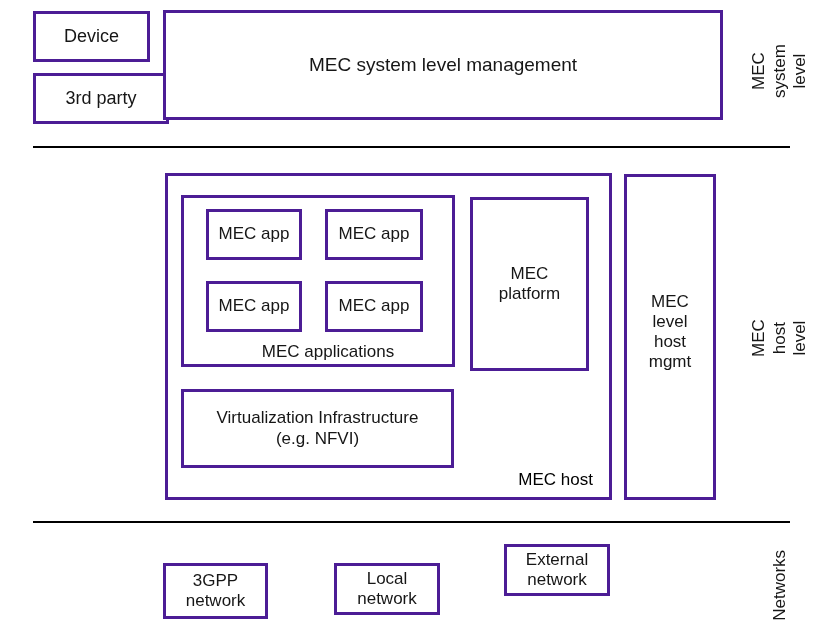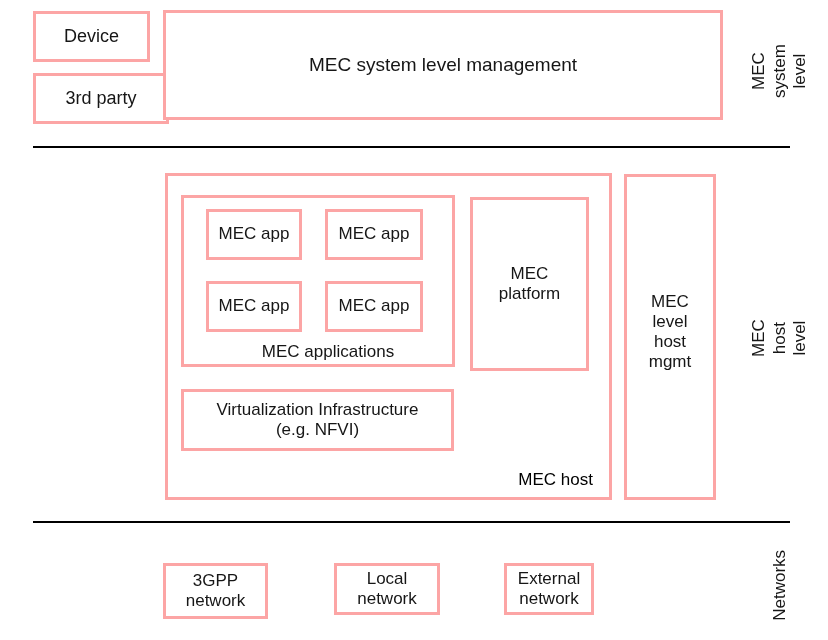"Device" .box { border: 3px solid #fca5a5 -> 3px solid #4c1d95 }
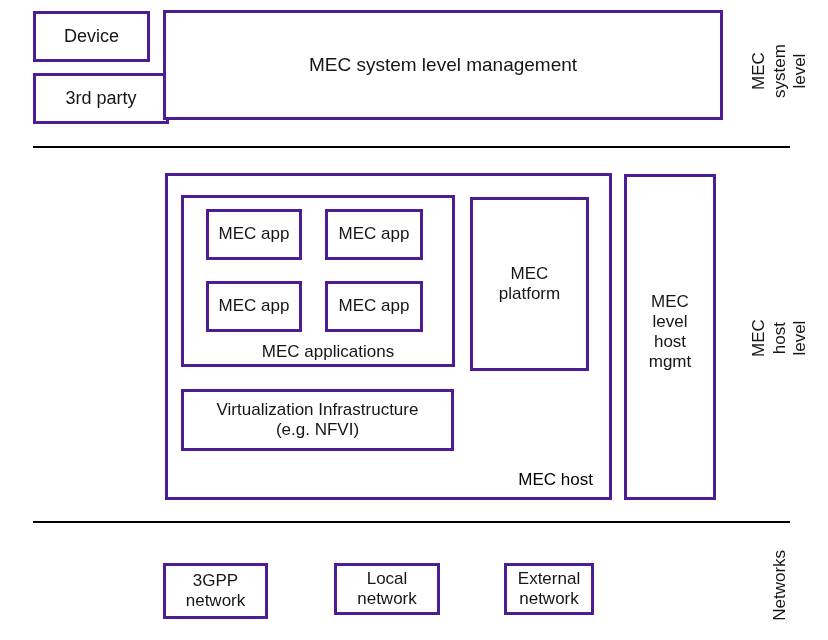"Virtualization Infrastructure" #box-virt { height: 62px -> 79px }
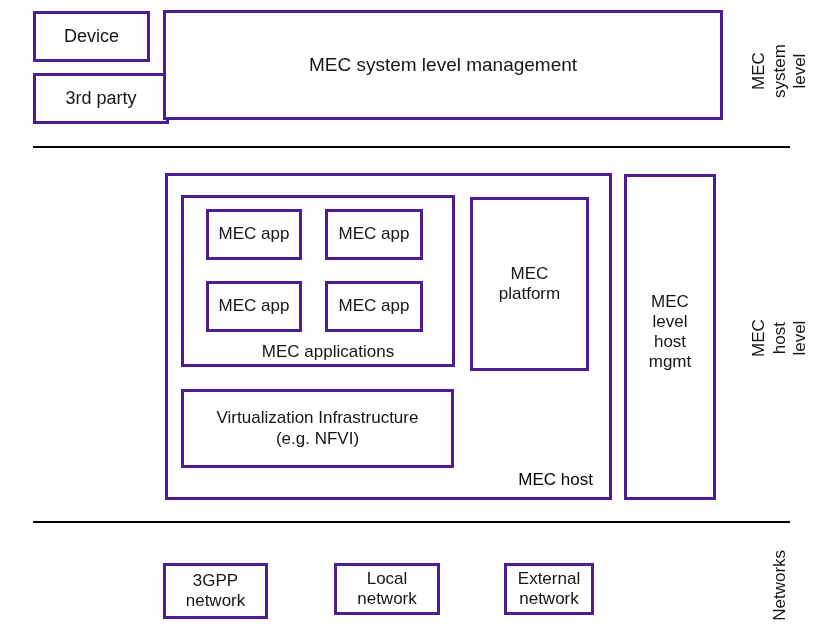"External" #box-net-external { top: 563px -> 544px; width: 90px -> 106px }
